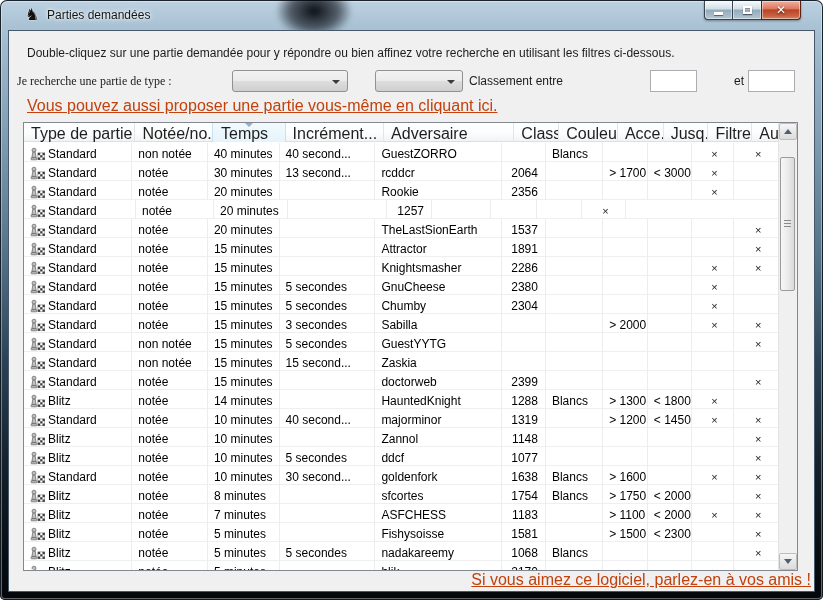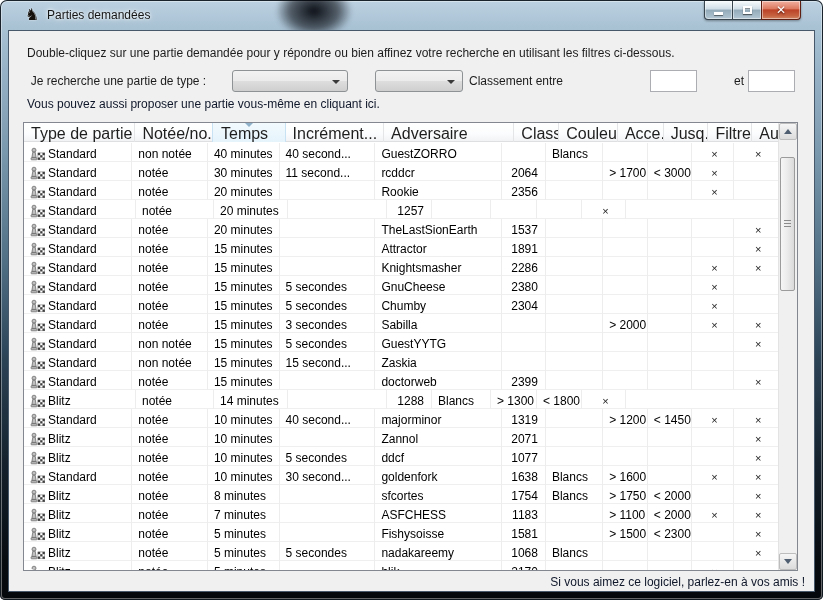"Je recherche une partie de" .lbl-type { font-family: none -> Liberation Serif, serif; left: 0 -> 8px; text-align: center -> left }
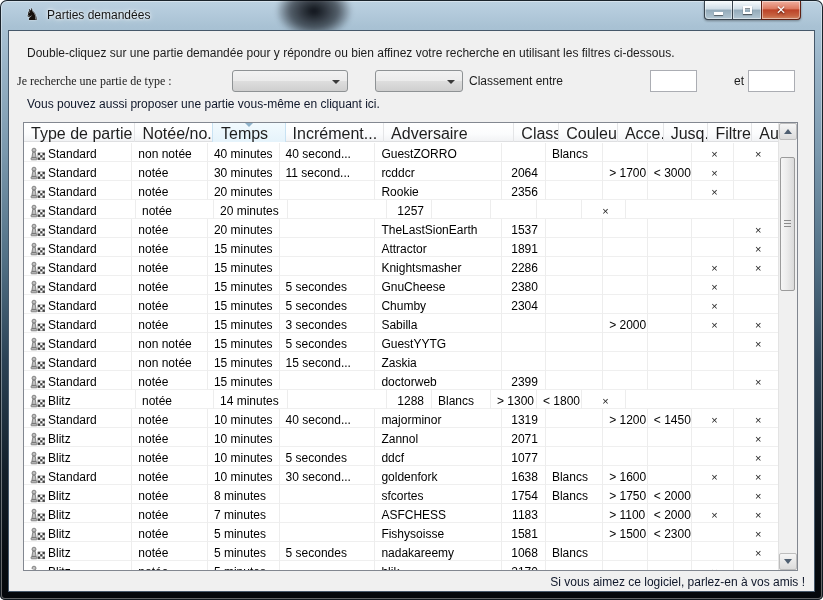"Vous pouvez aussi proposer une" a.link { color: #0f172a -> #c2410c; font-size: 12px -> 16px; text-decoration: none -> underline }
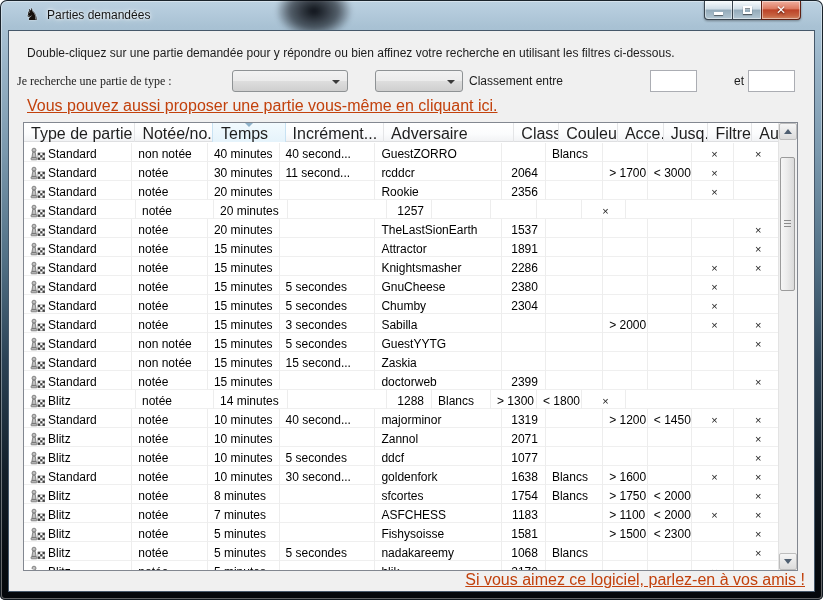"11 second..." div.td { text: 11 -> 13 }
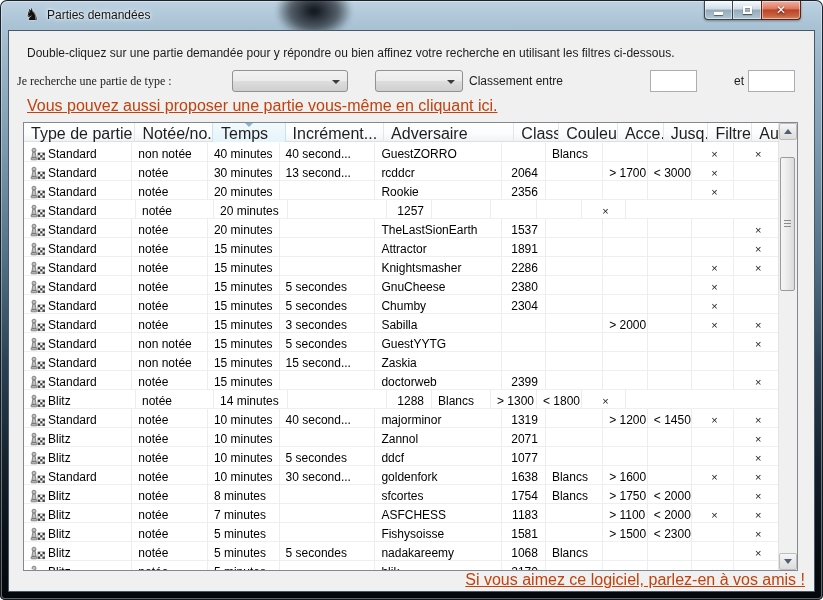"HauntedKnight" div.td { html: none -> <div>HauntedKnight</div> }
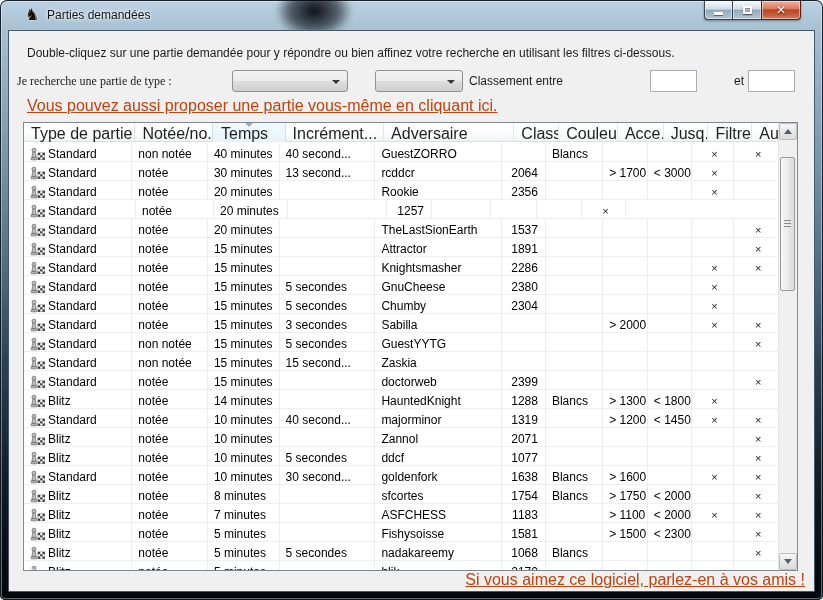"2071" div.td { text: 2071 -> 1148 }
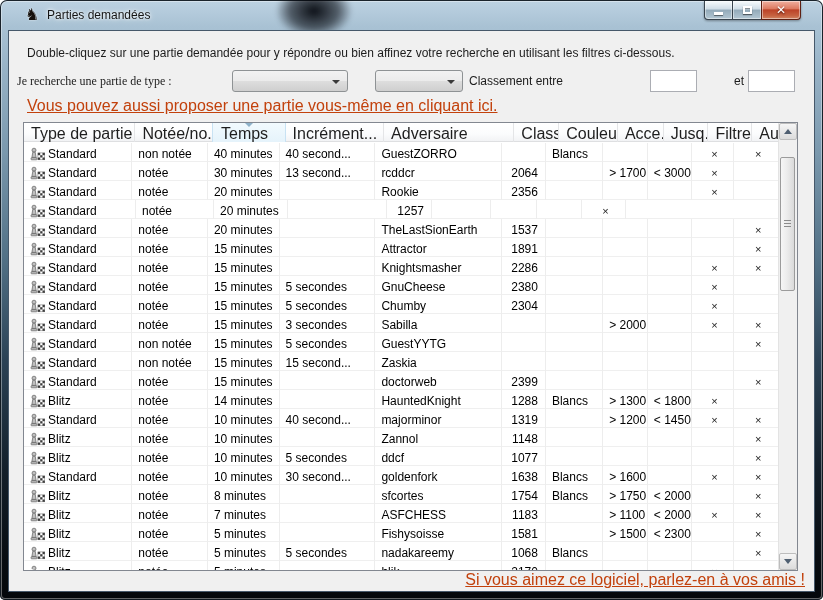"Si vous aimez ce logiciel," .footer-link { right: 9px -> 3px }
